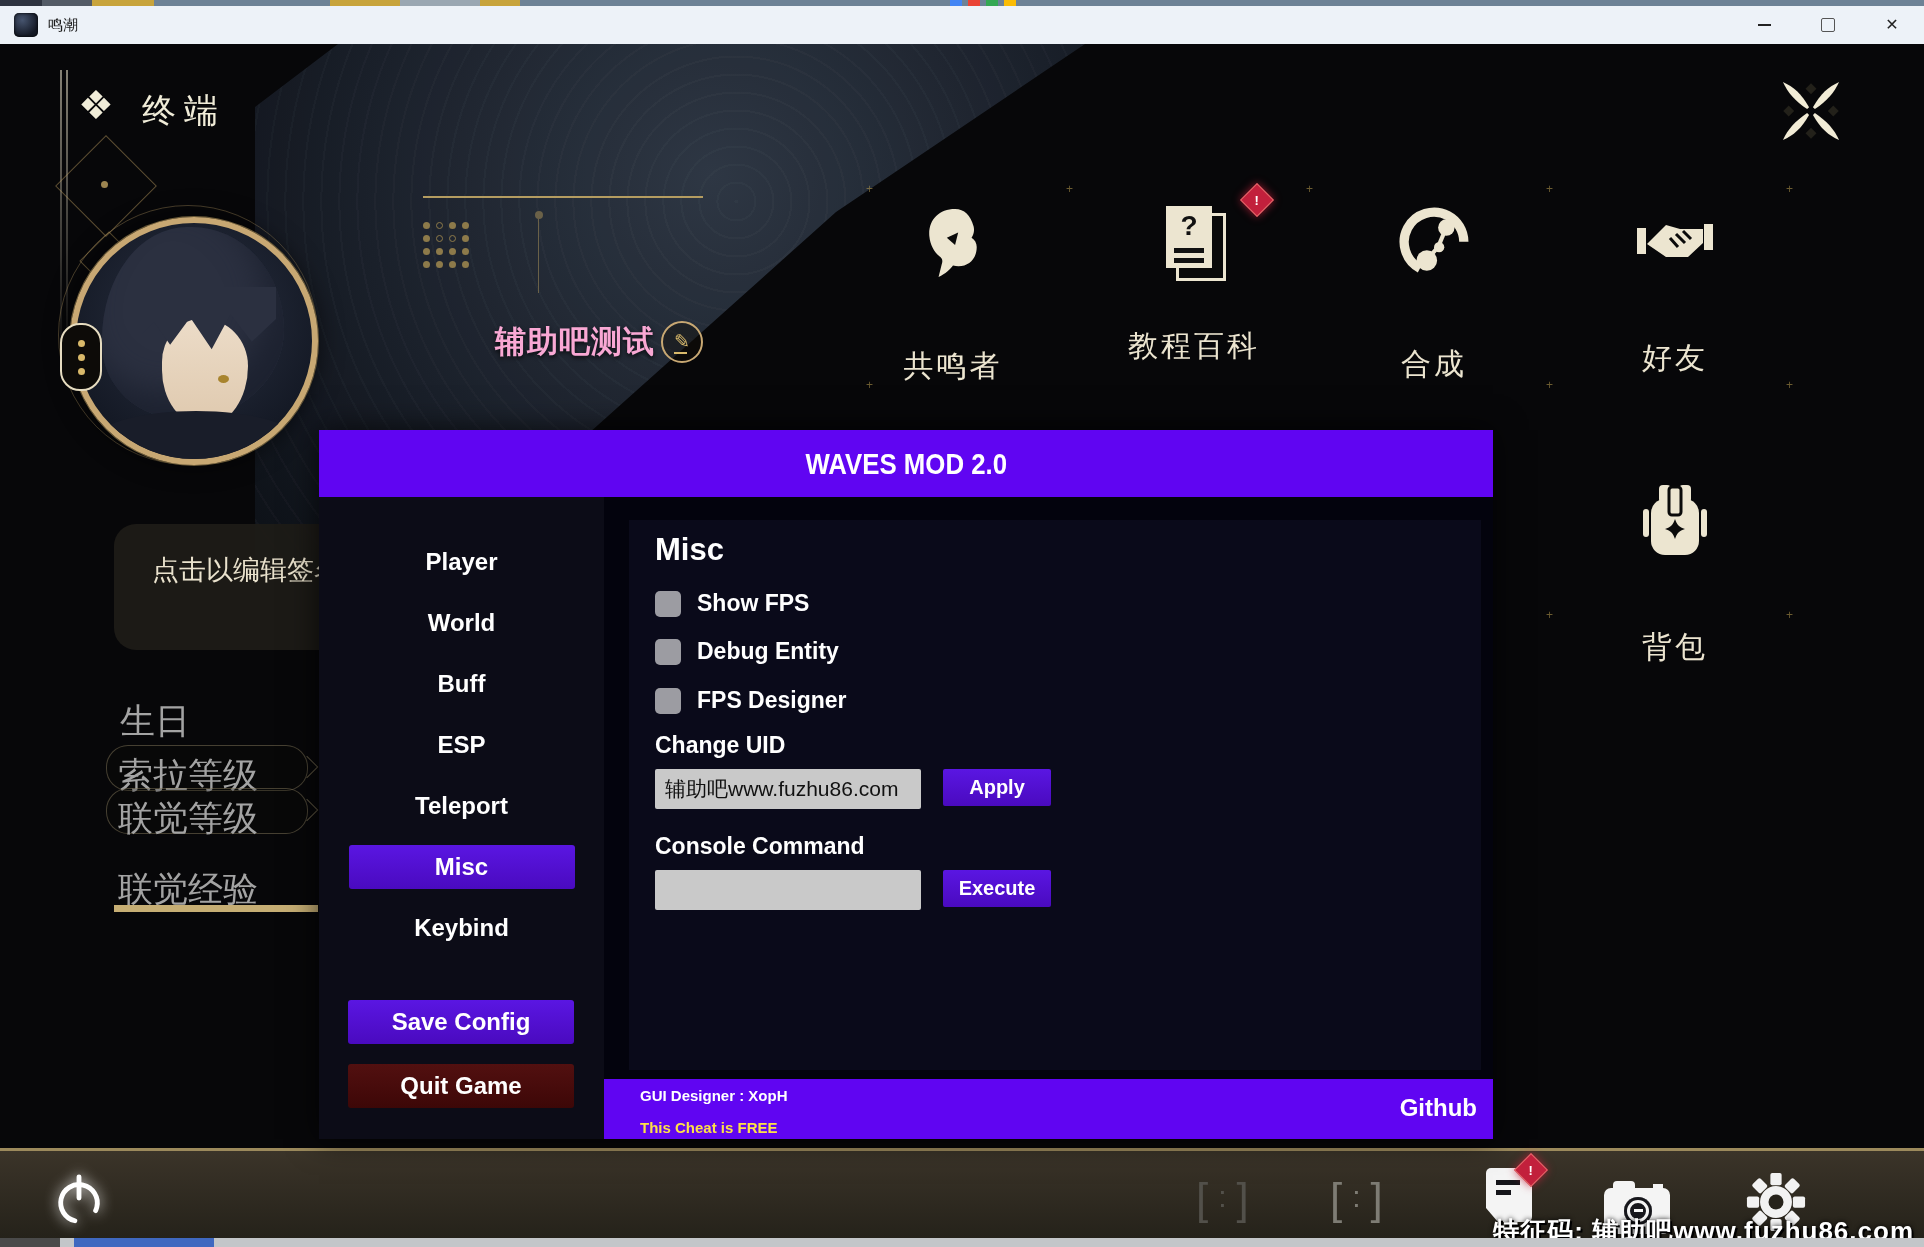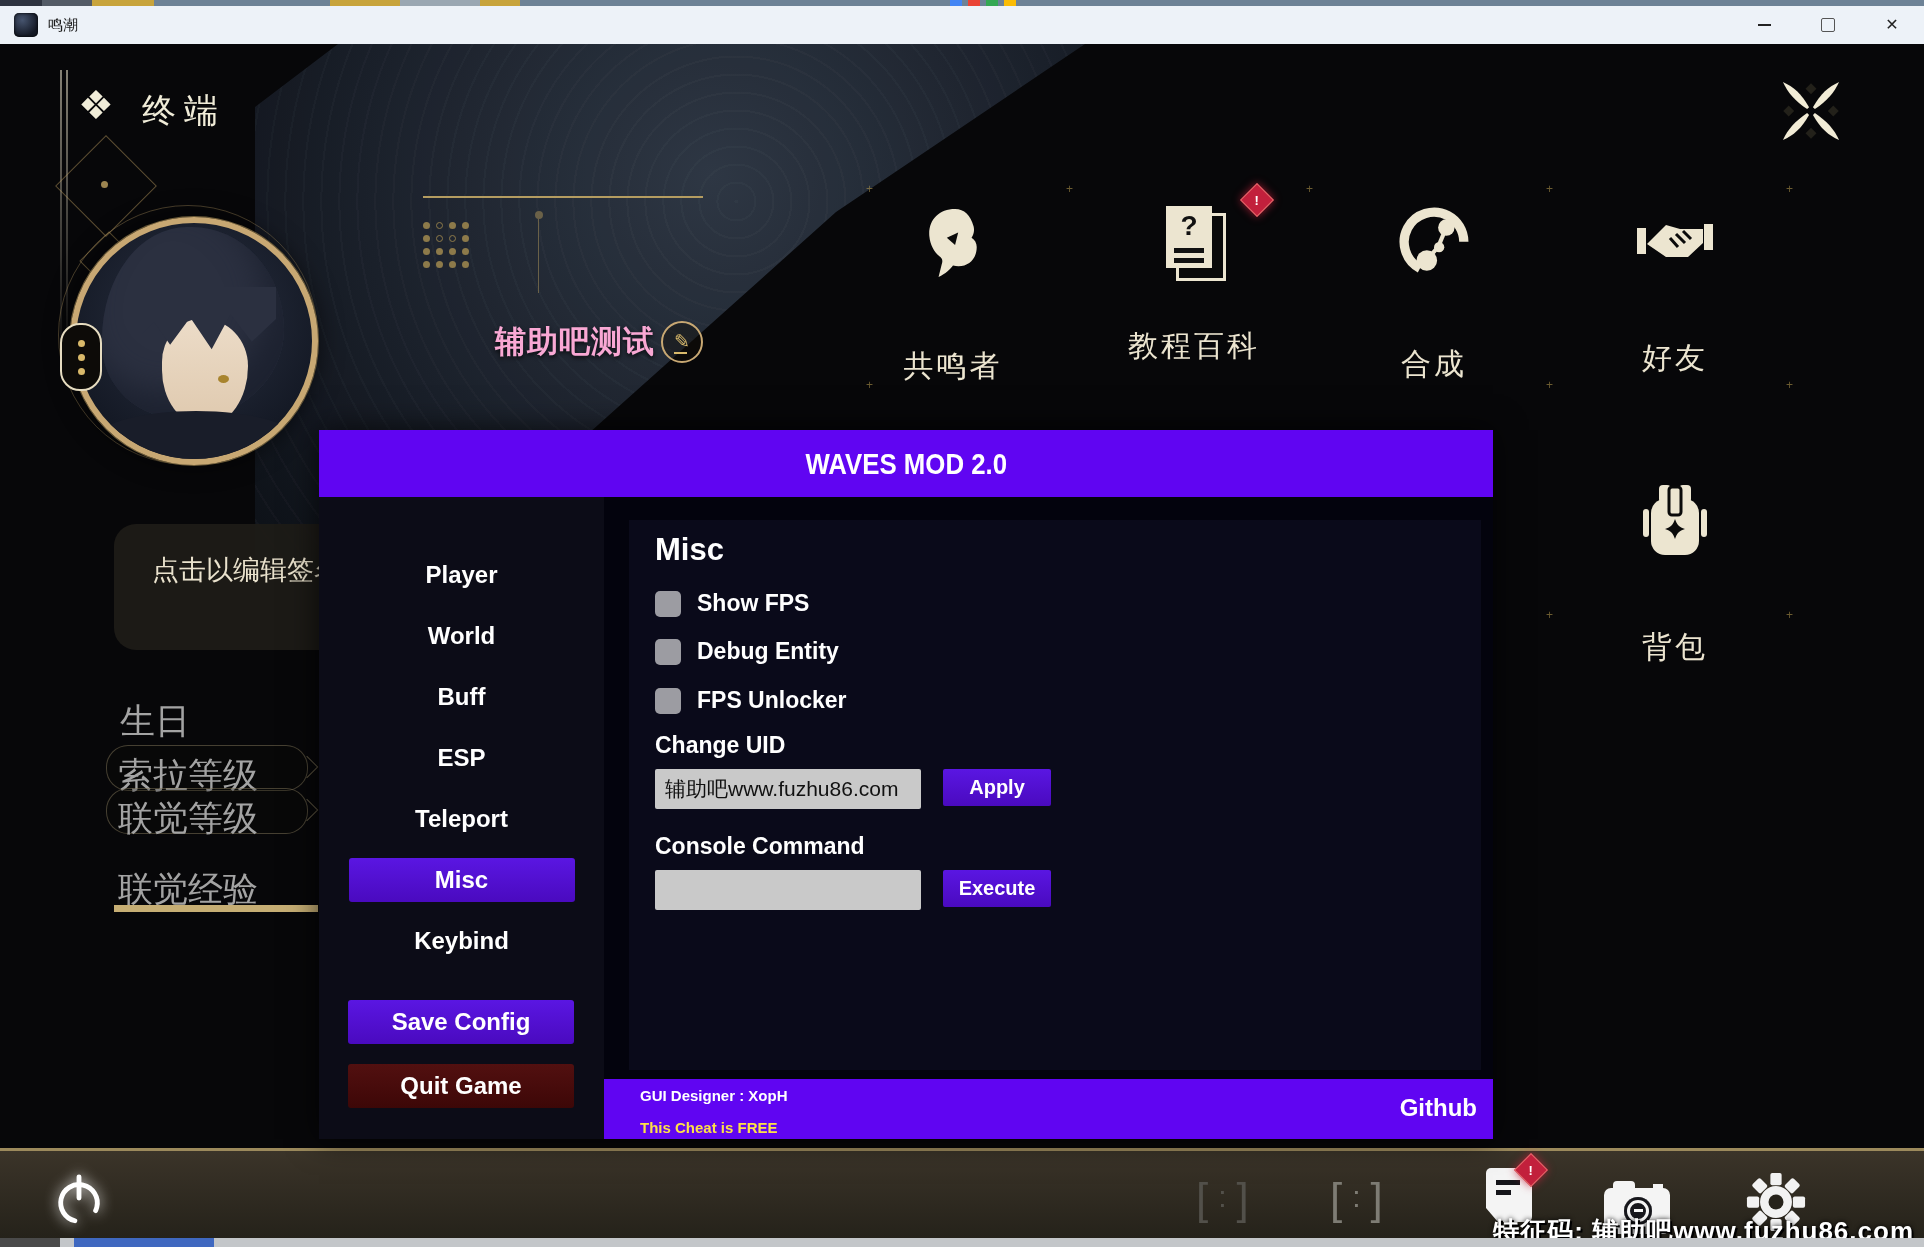"Player" .mod-nav-list { padding-top: 56px -> 43px }
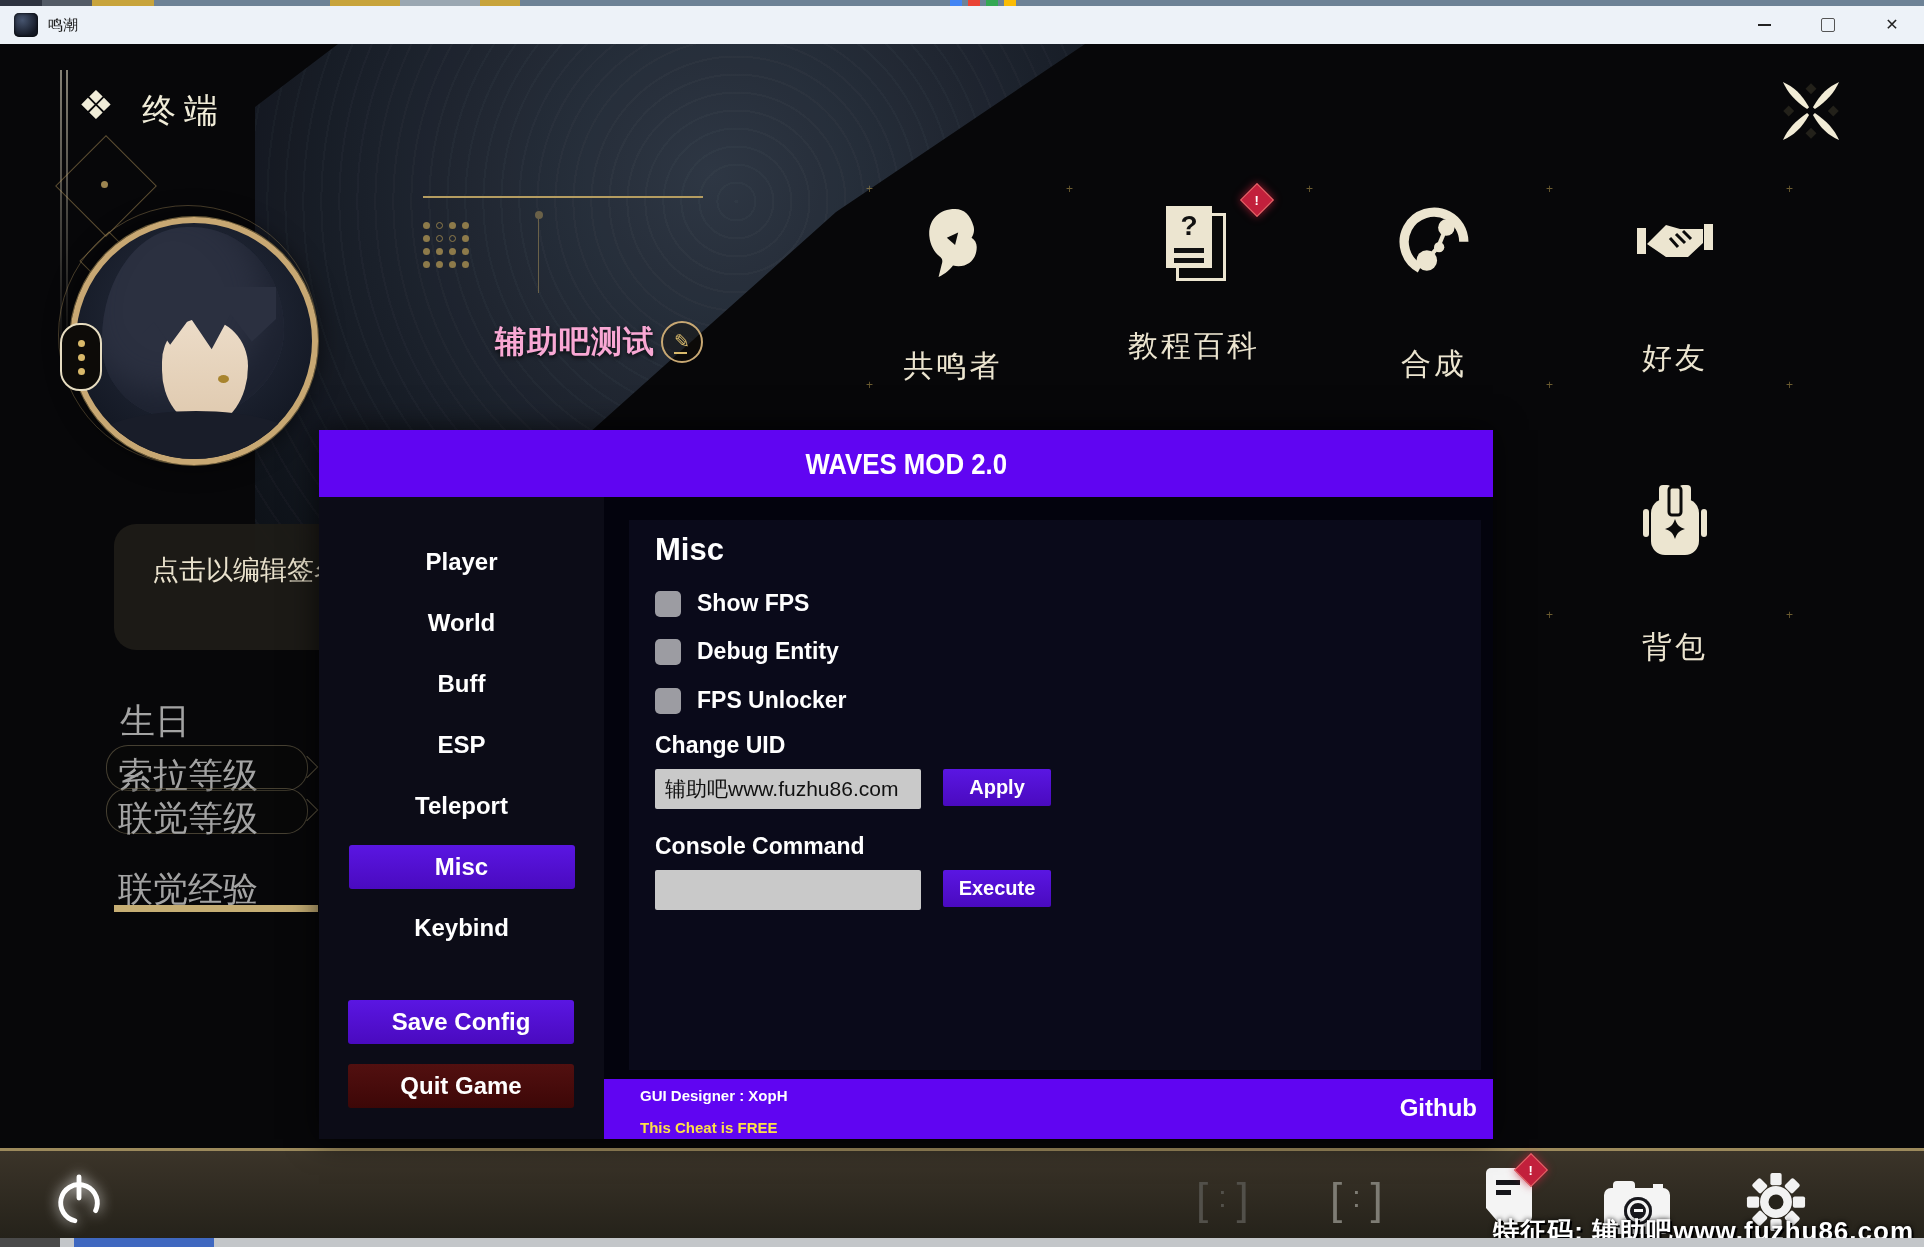"FPS Unlocker" div.chk-label { text: Unlocker -> Designer }
